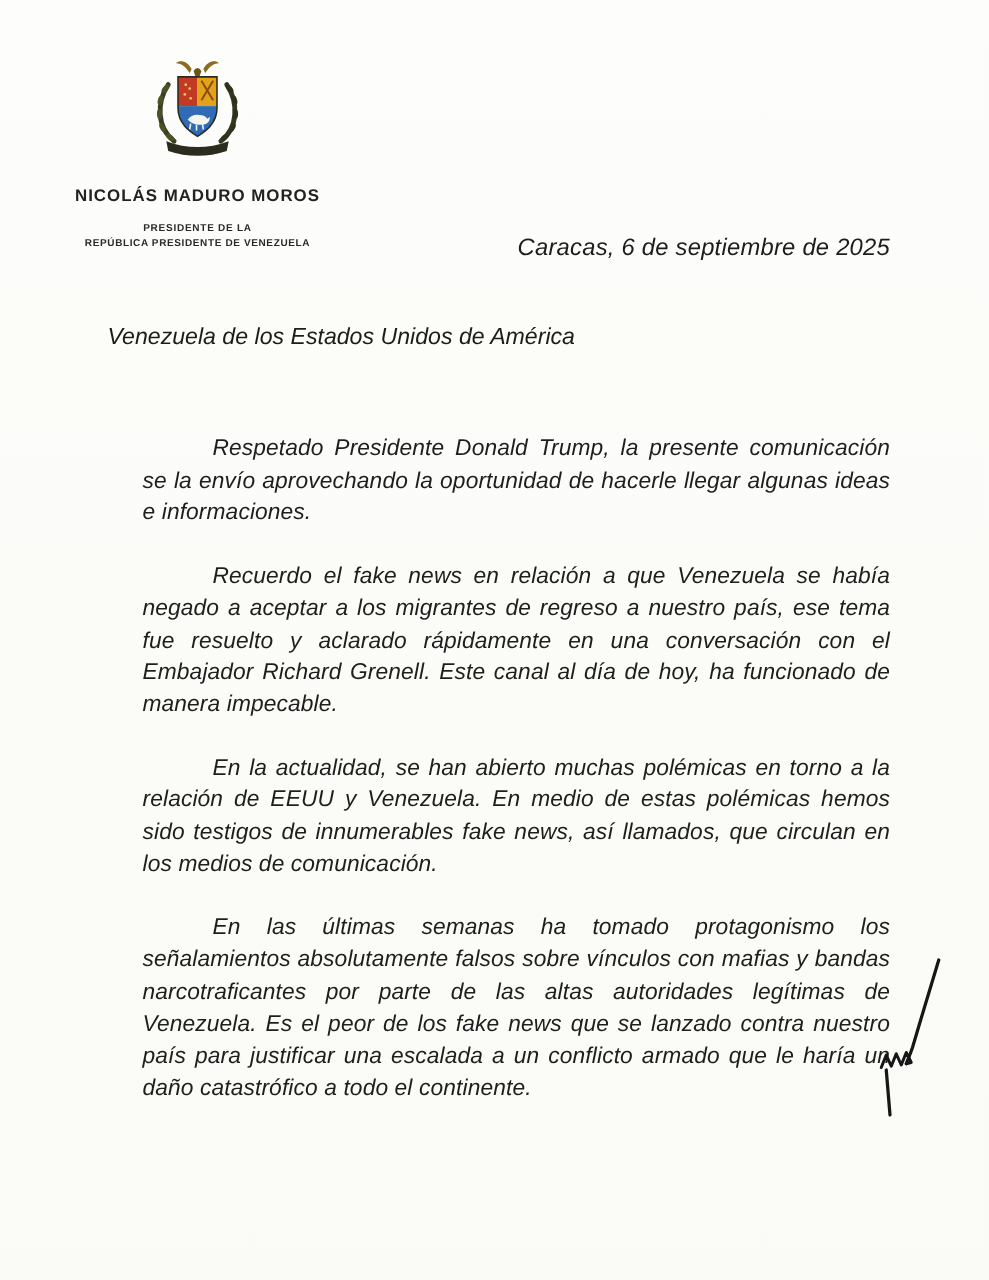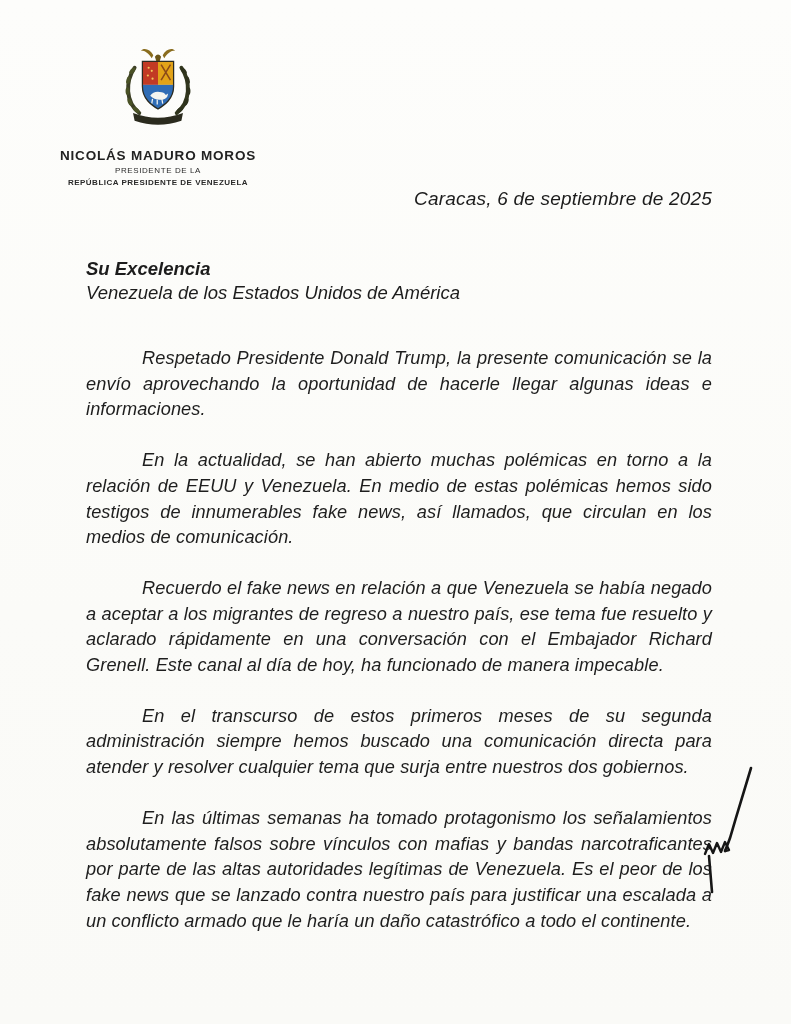"PRESIDENTE DE LA" .lh-sub1 { font-weight: normal -> bold; margin-top: 3px -> 14px }
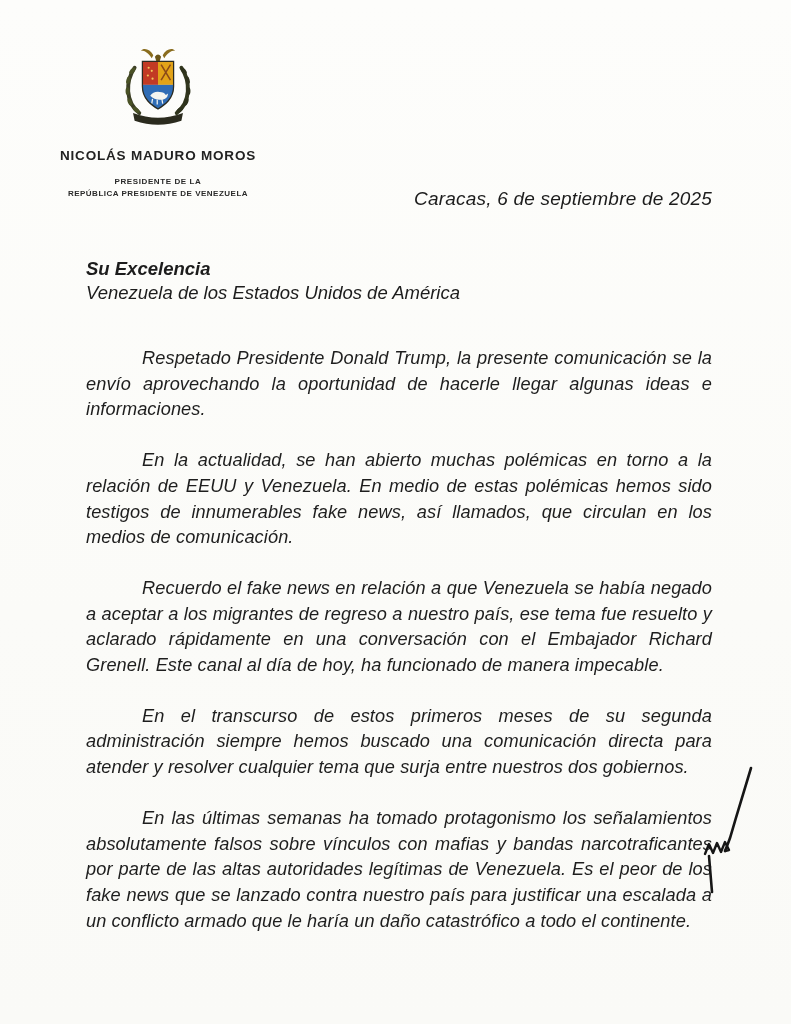"Su Excelencia" div.bold { html: <div>Su Excelencia</div> -> none }
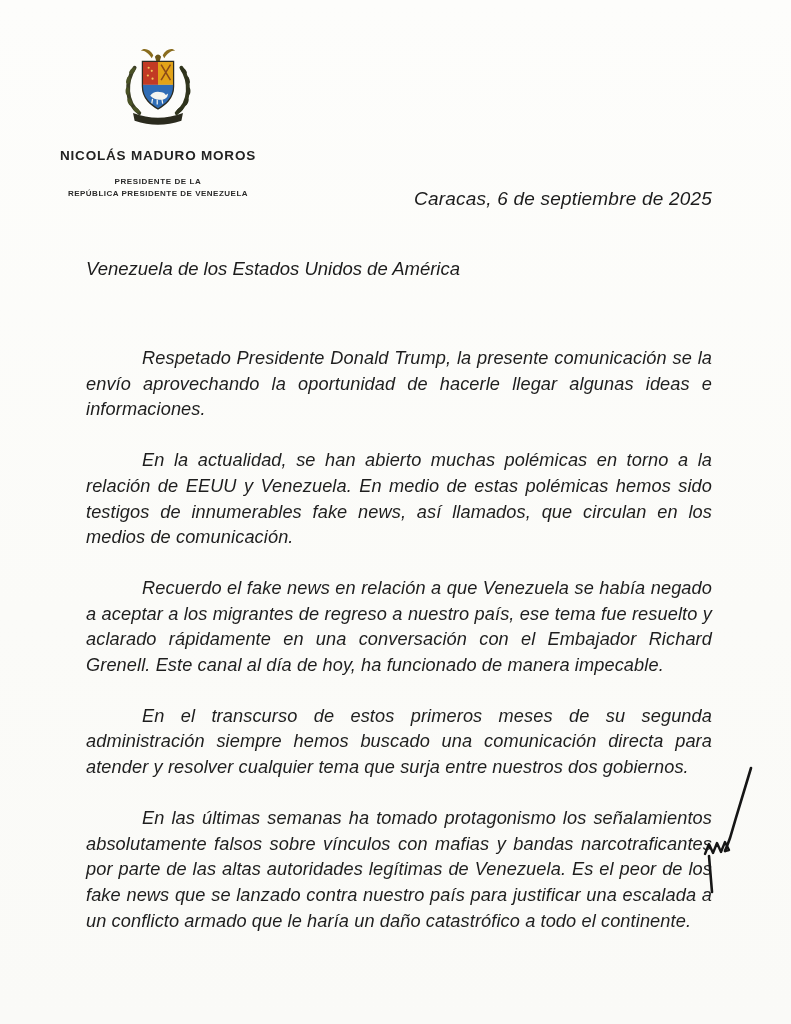"Respetado Presidente Donald Trump, la" .body-text p { margin-left: none -> 28px }
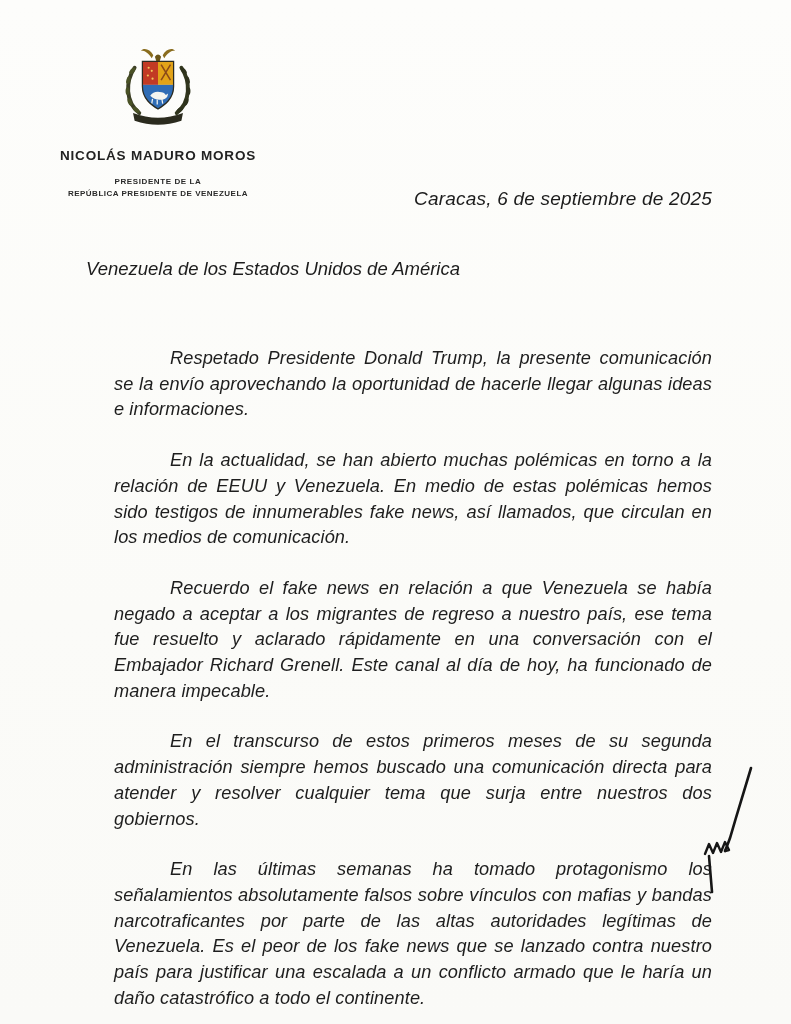"En la actualidad, se han" p { order: before "Recuerdo el fake news en" -> after "Recuerdo el fake news en" }
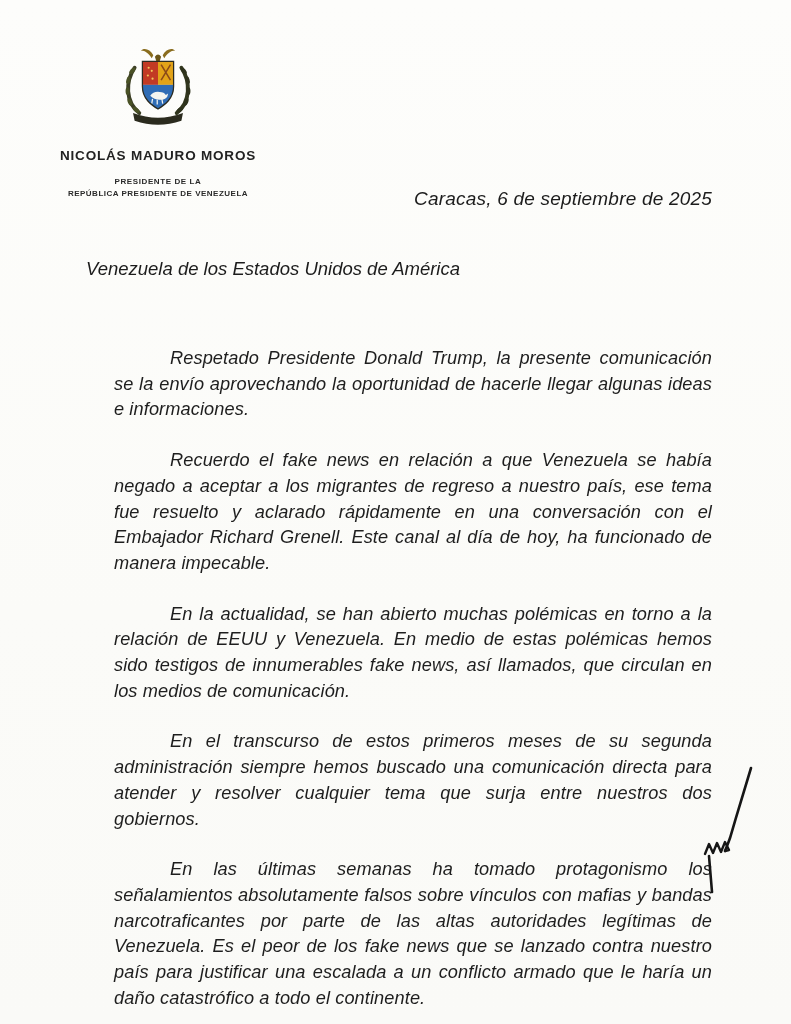"En el transcurso de estos" p { html: <p>En el transcurso de estos primeros meses de su segunda administración siempre hemos buscado una comunicación directa para atender y resolver cualquier tema que surja entre nuestros dos gobiernos.</p> -> none }
